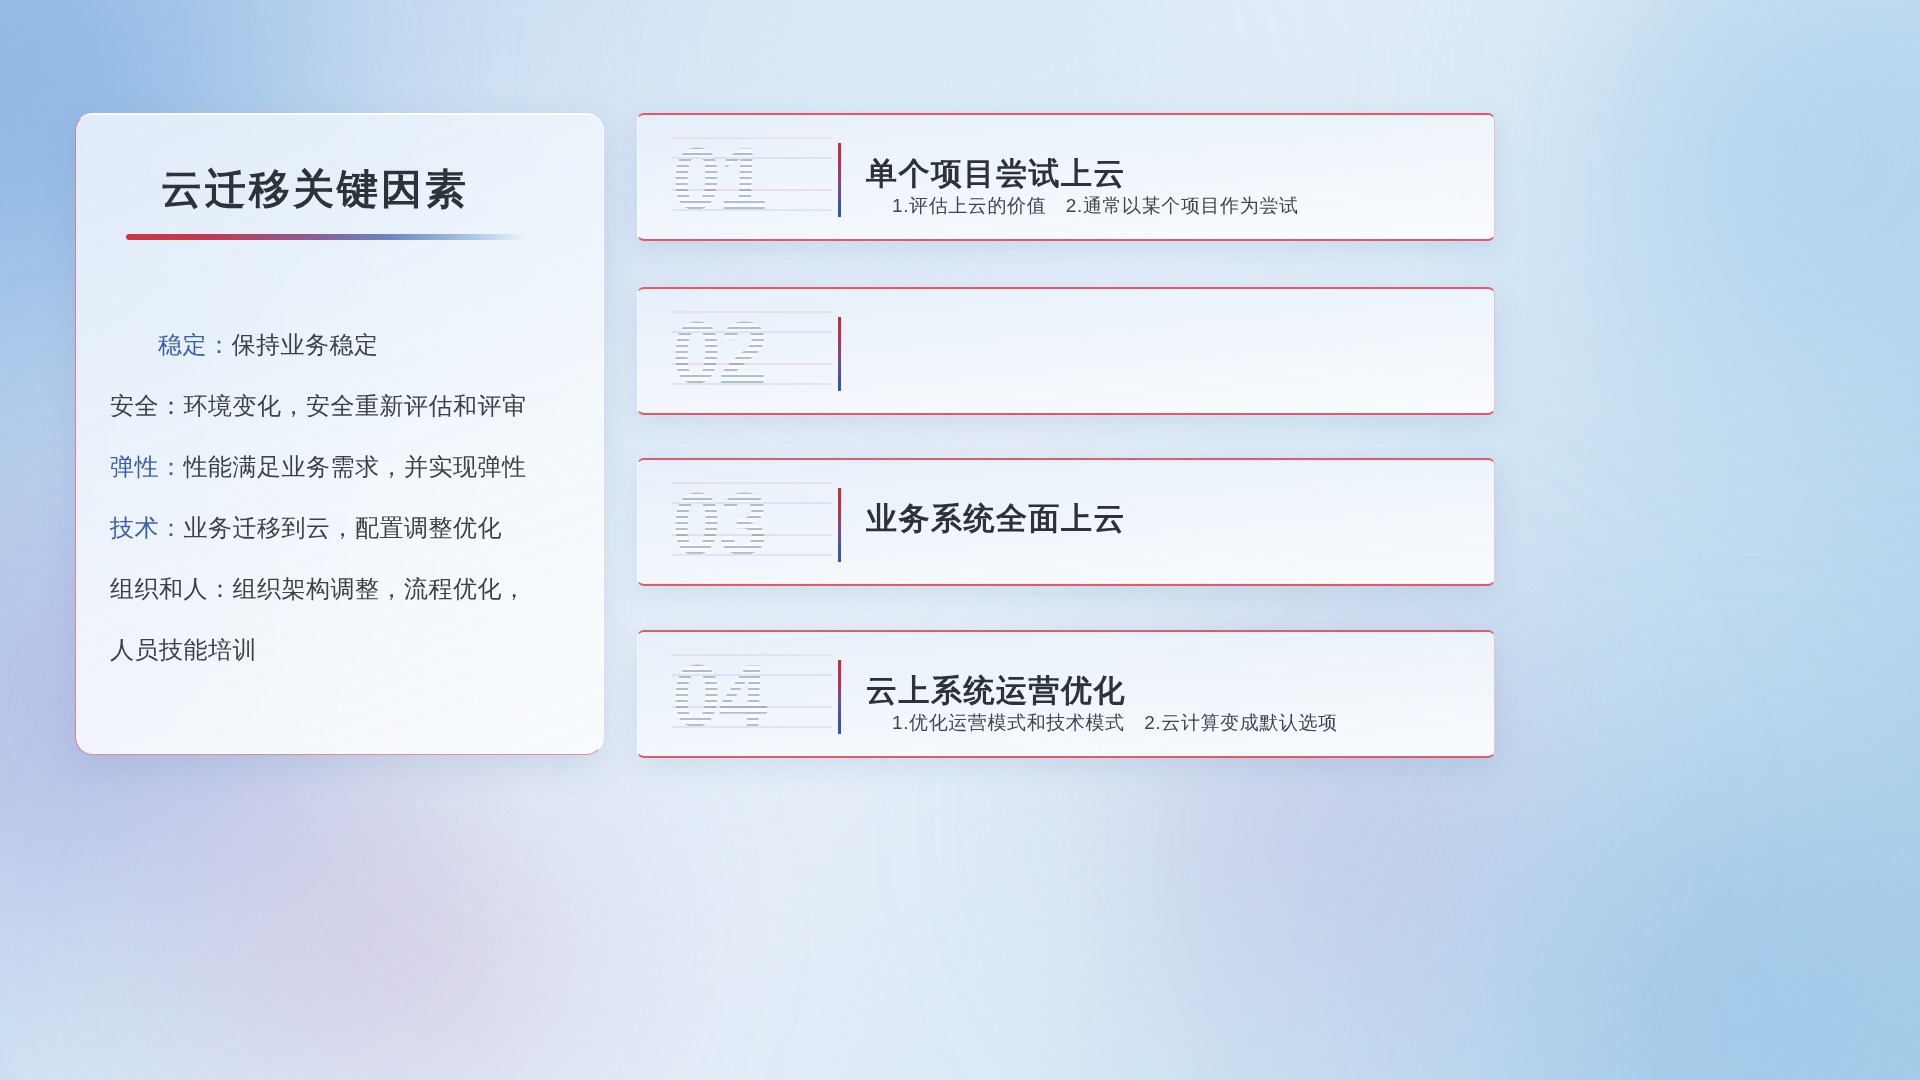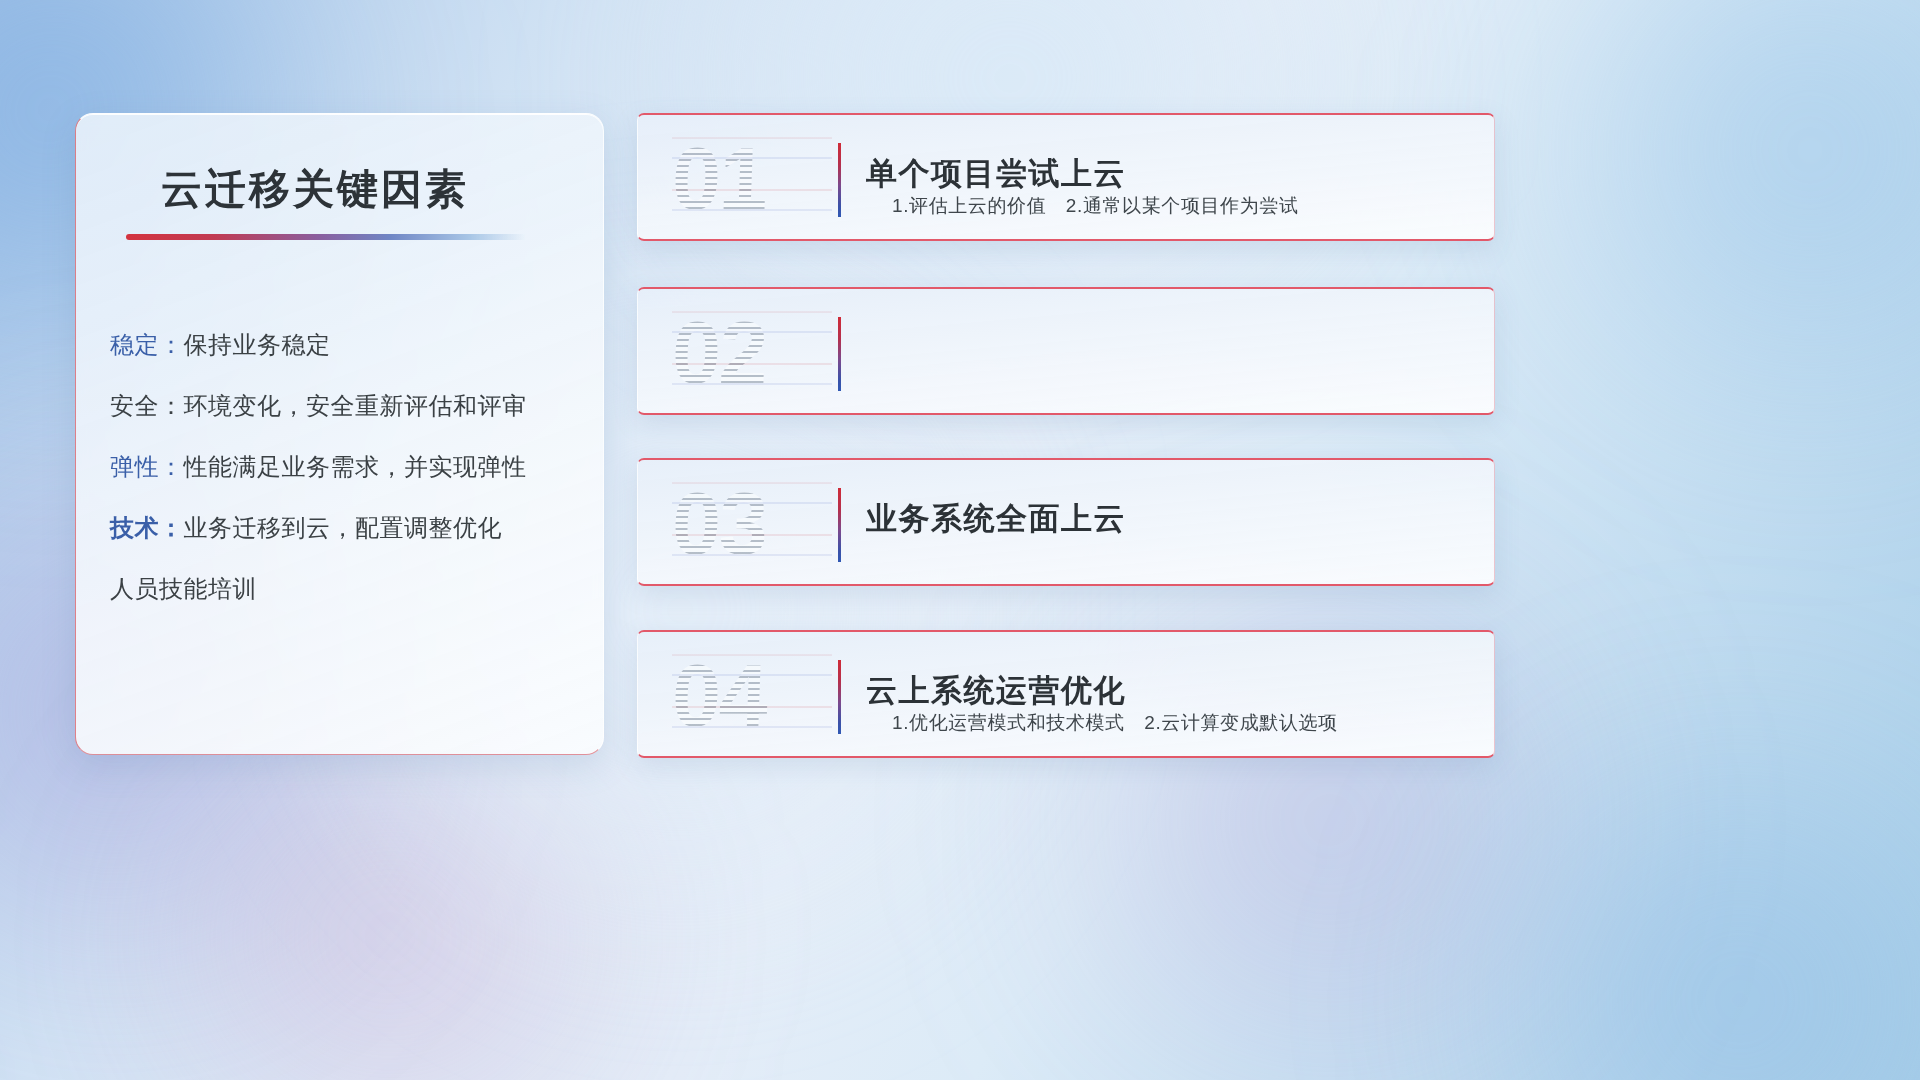"稳定：" span.factor-key { margin-left: none -> 48px }
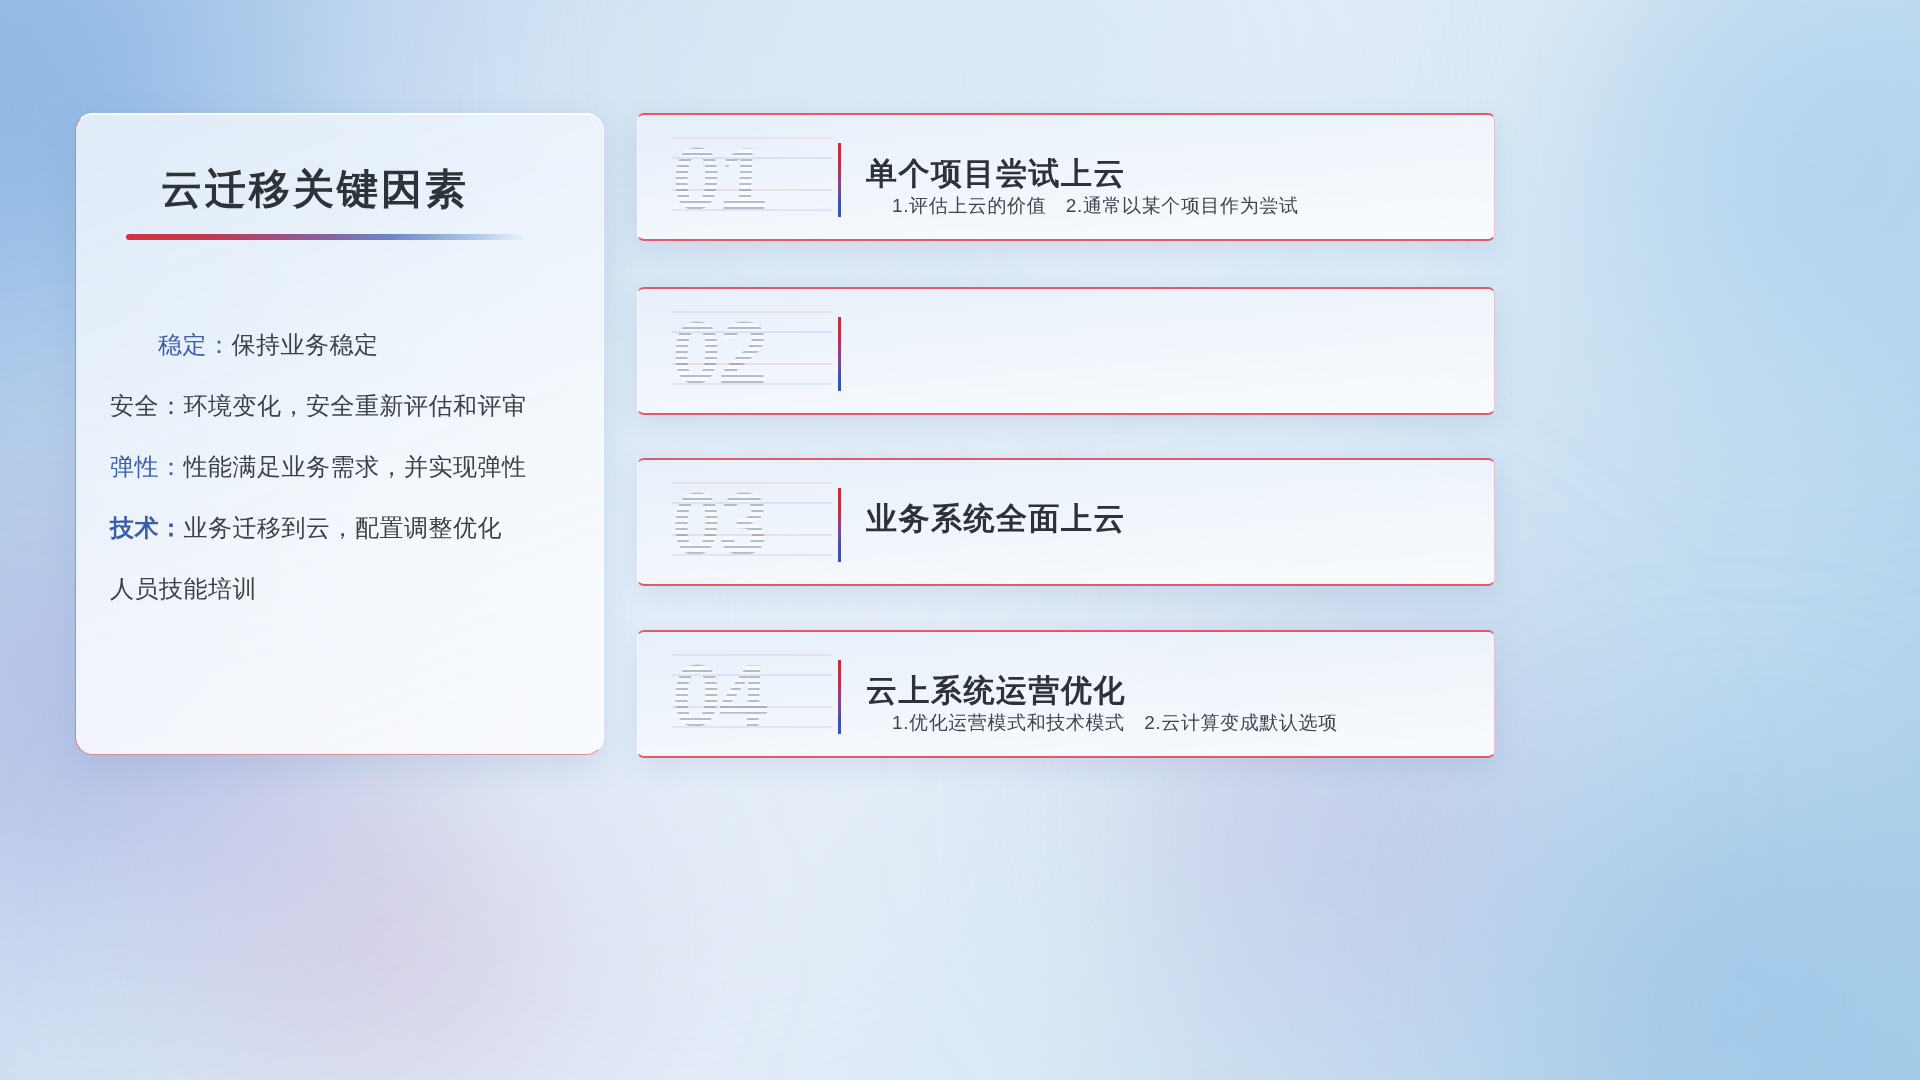"技术：" span.factor-key { font-weight: bold -> none }
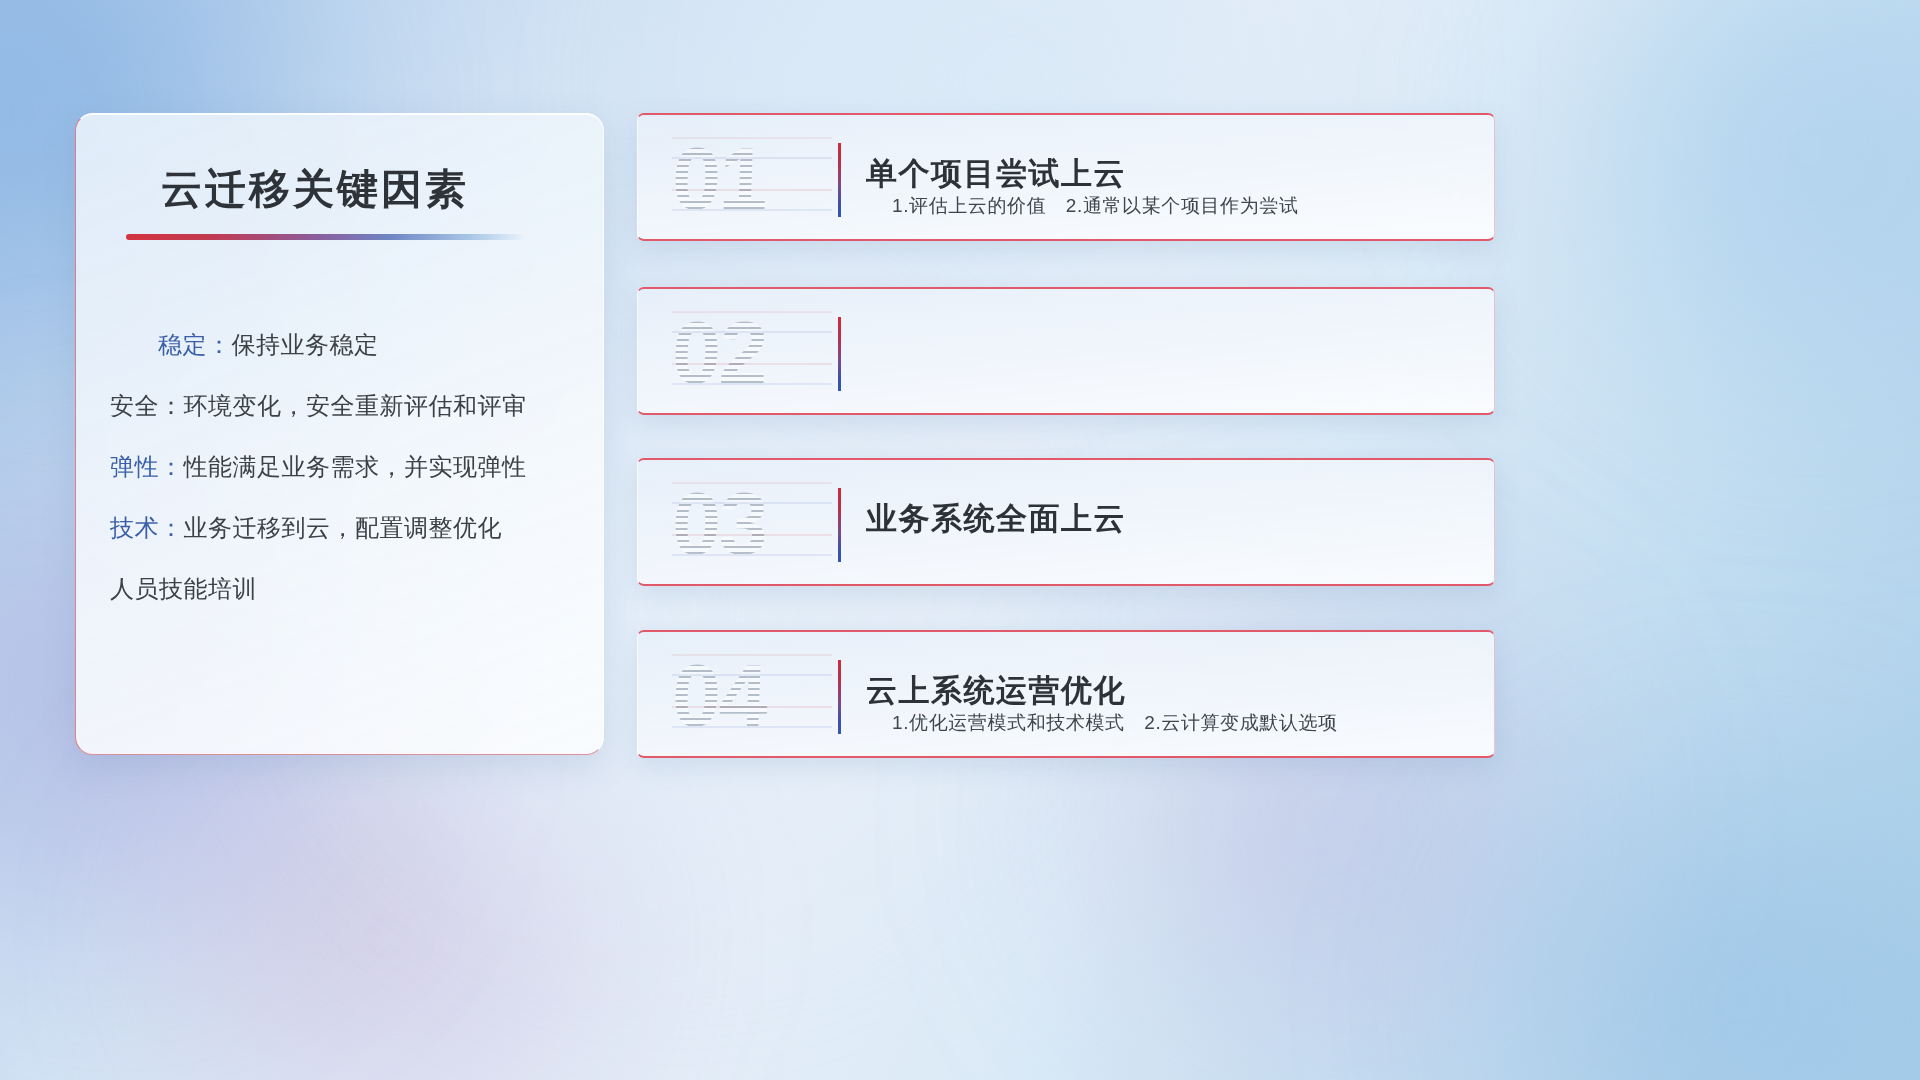"组织和人：组织架构调整，流程优化，" div.factor-row { html: none -> <div> <span>组织和人：</span><span>组织架构调整，流程优化，</span> </div> }
